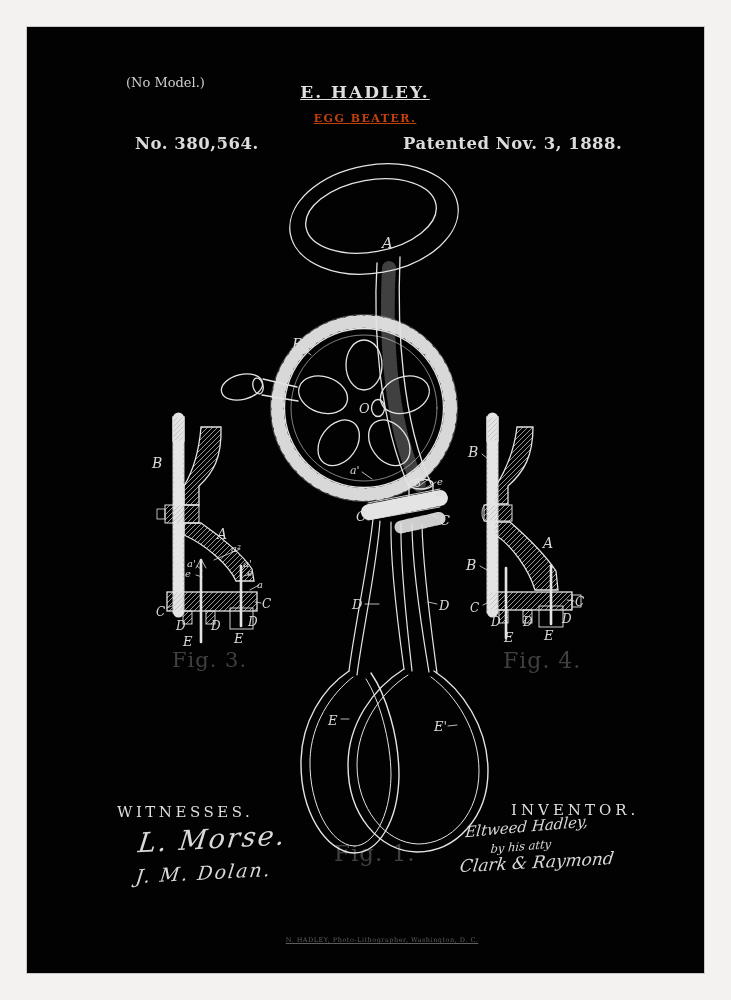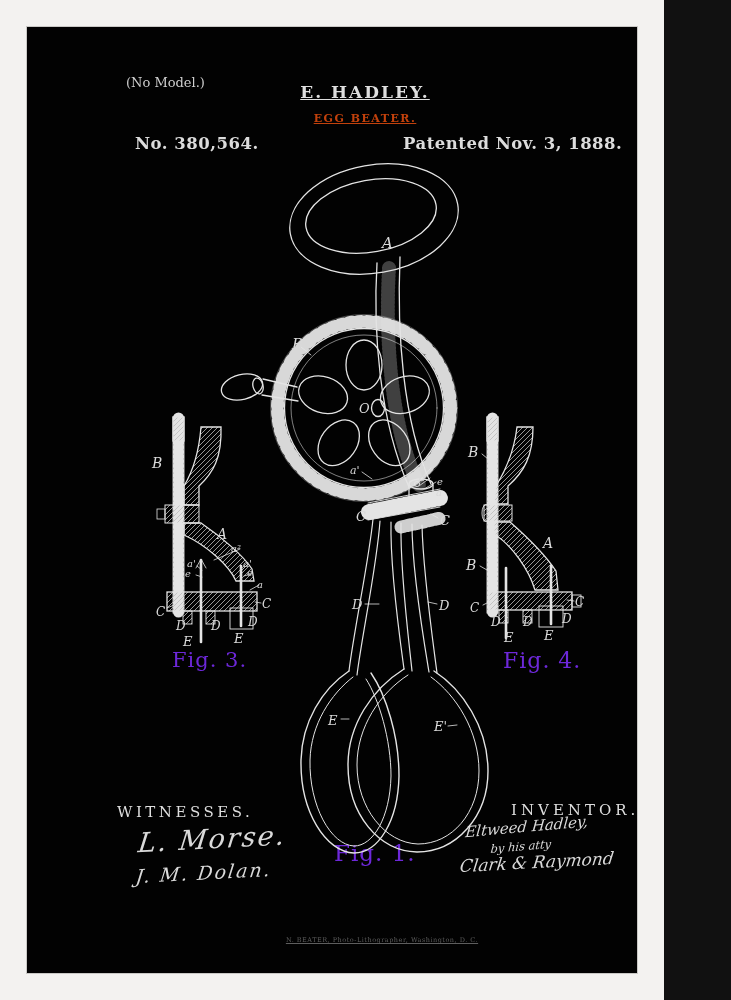"(No Model.)" .poster { width: 664px -> 731px }
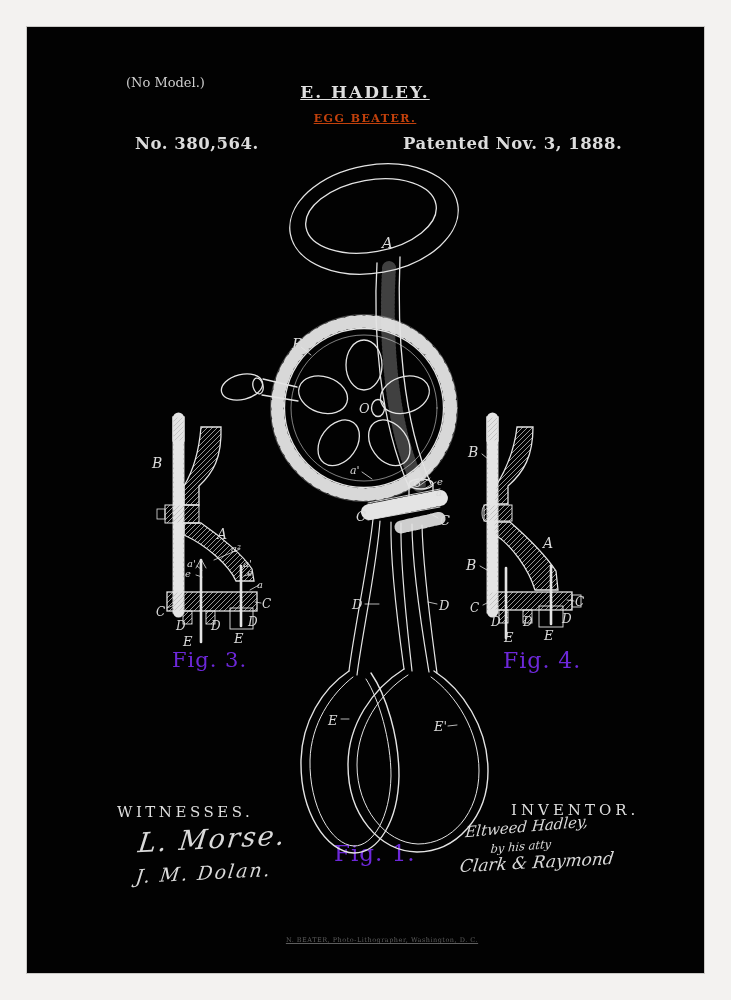"Fig. 3." .figcap { color: #6d28d9 -> #404040 }
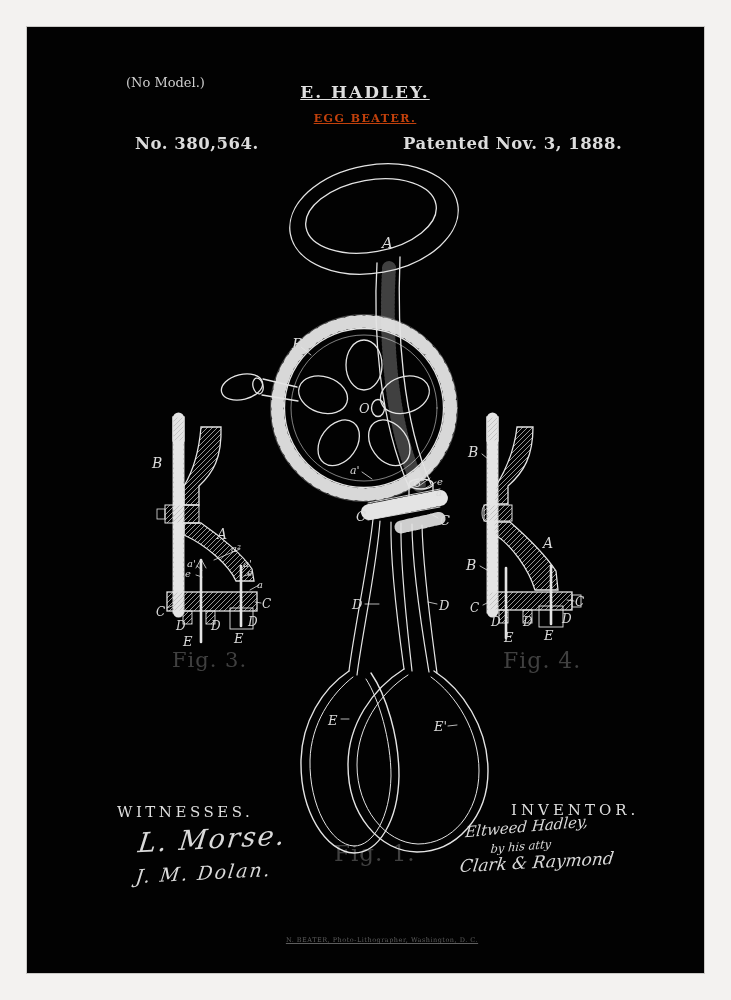"N. BEATER, Photo-Lithographer," div.t { text: BEATER -> HADLEY }
